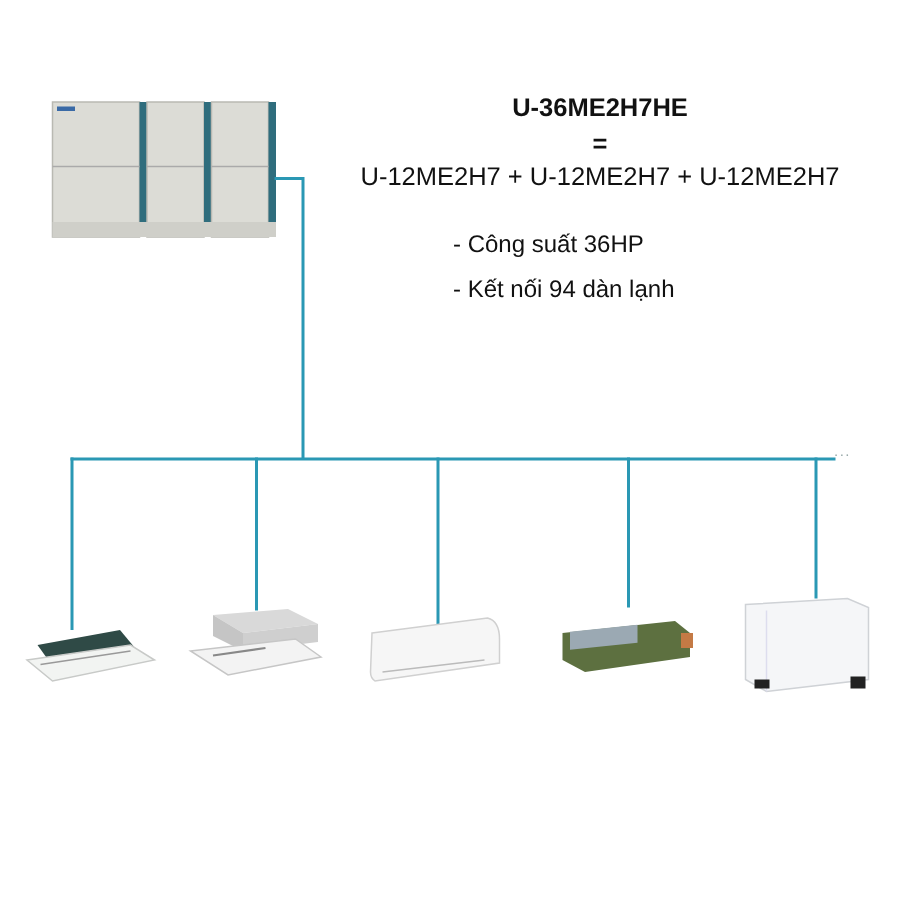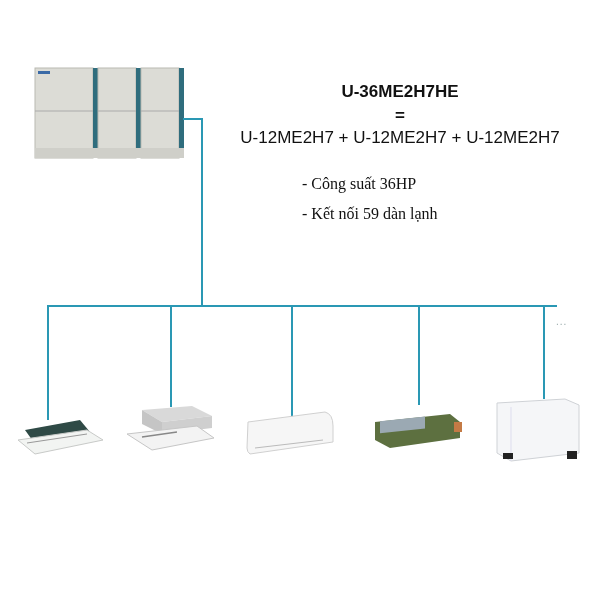"U-36ME2H7HE" .abs { margin-top: 20px -> none }
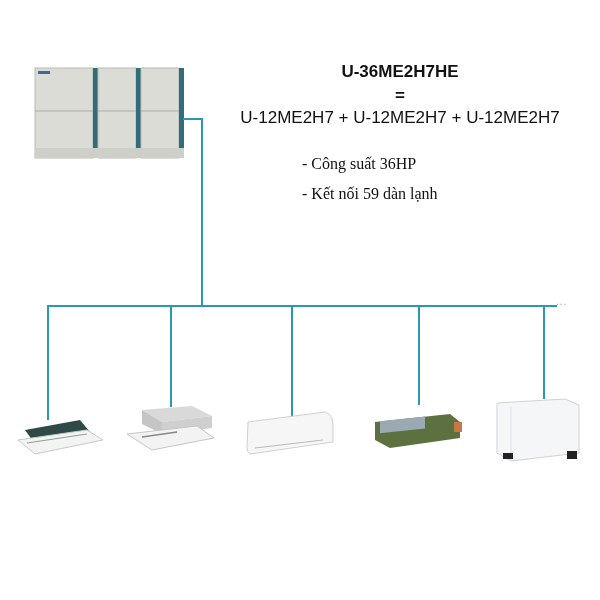"- Công suất 36HP" .spec { font-family: Liberation Serif, serif -> none }
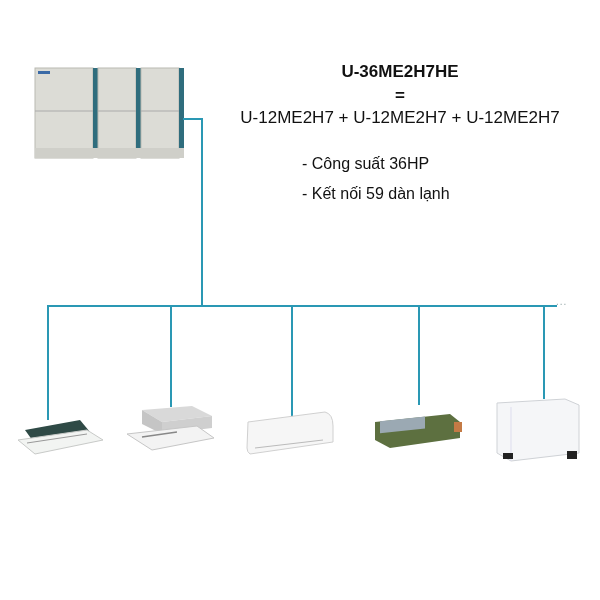"- Kết nối 59 dàn" div.abs { text: 59 -> 94 }
